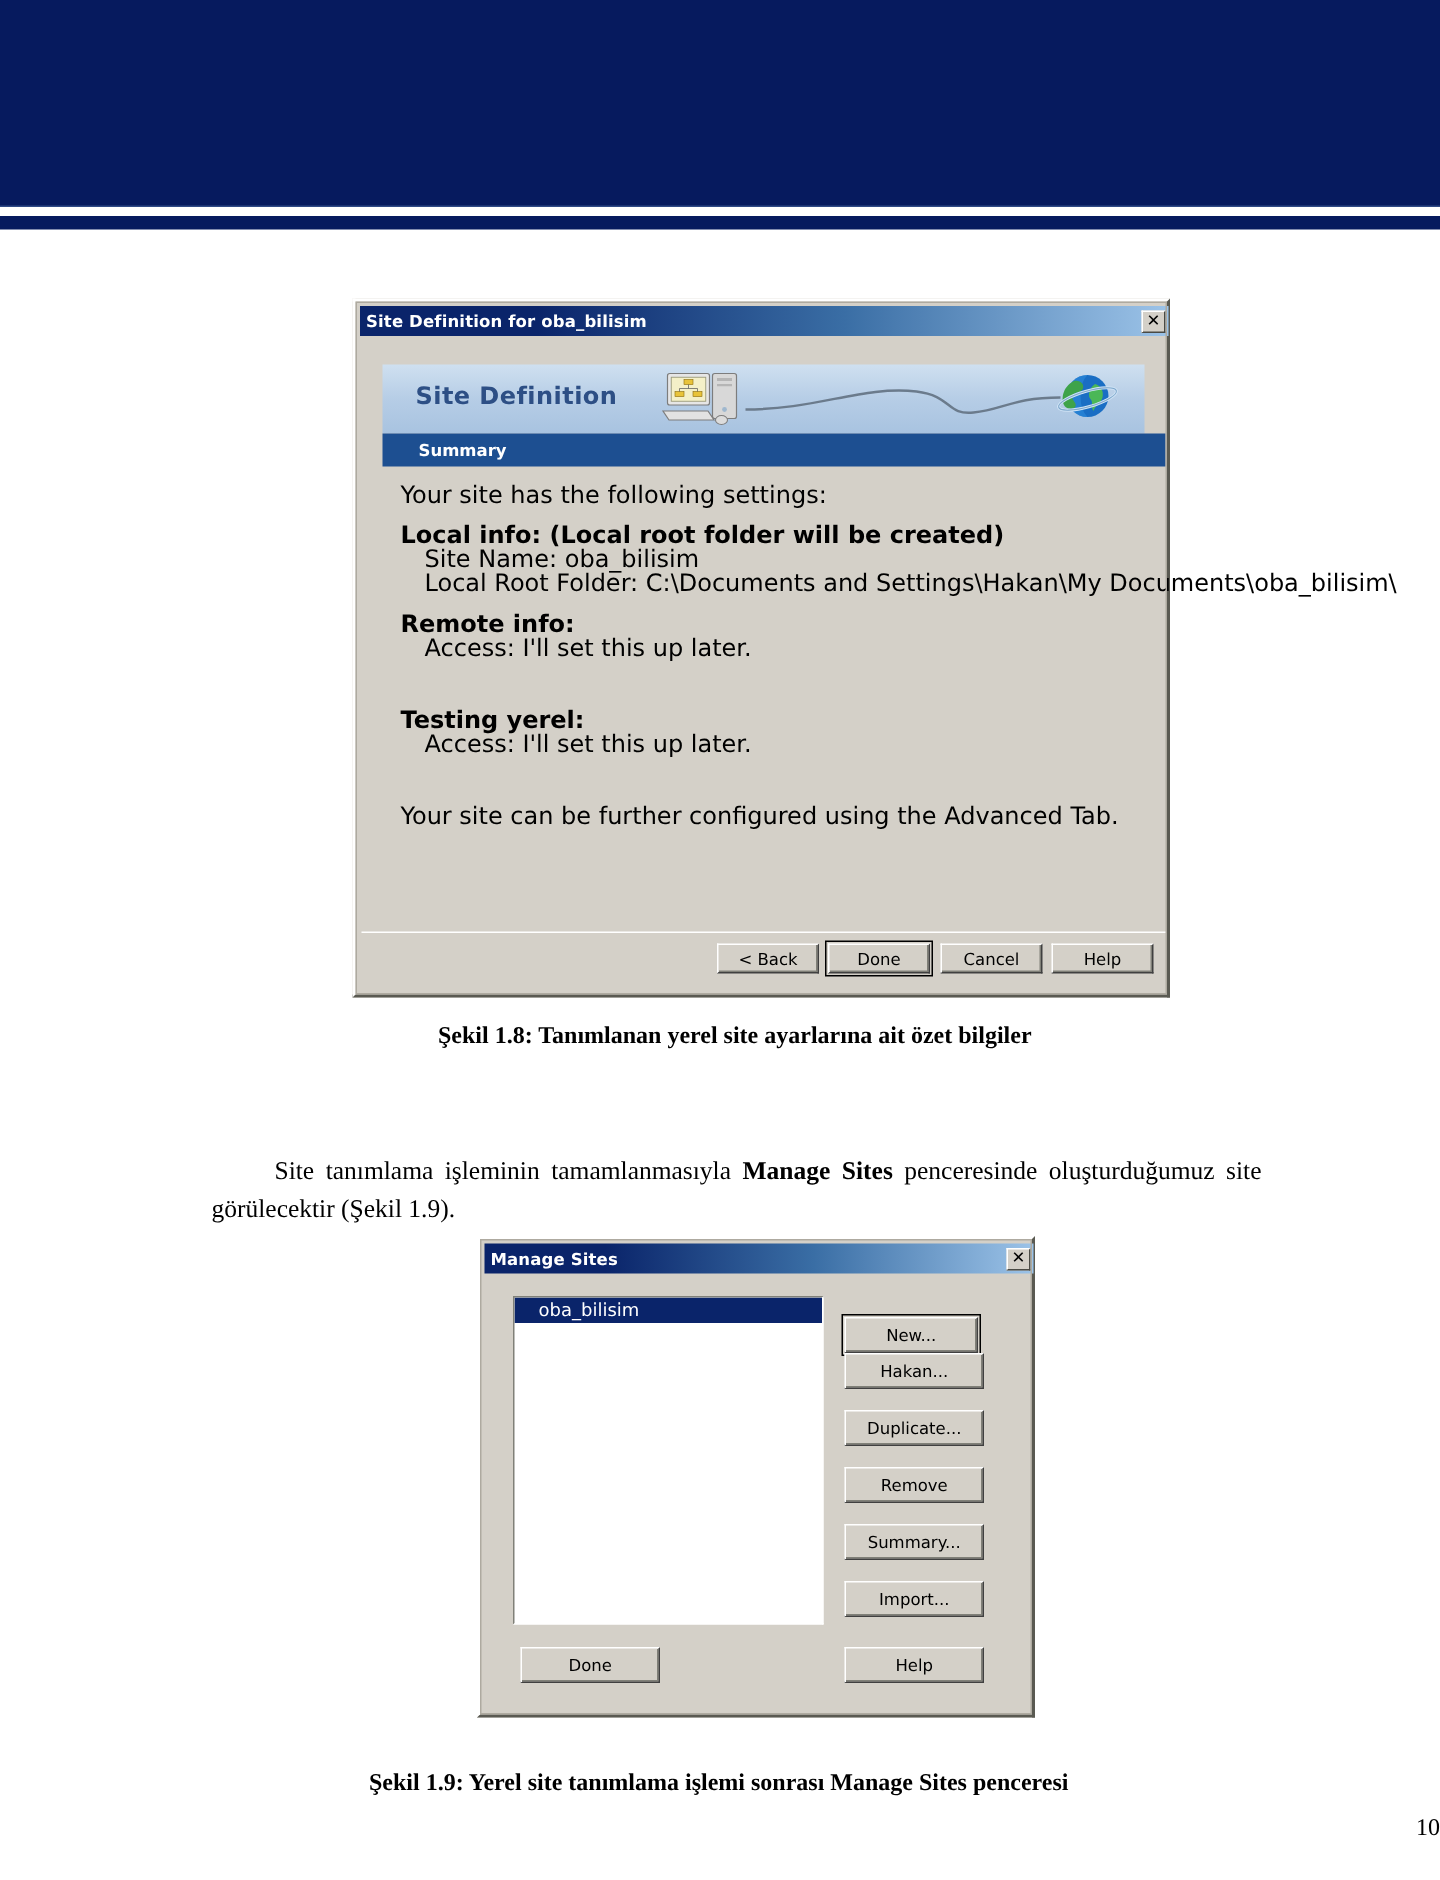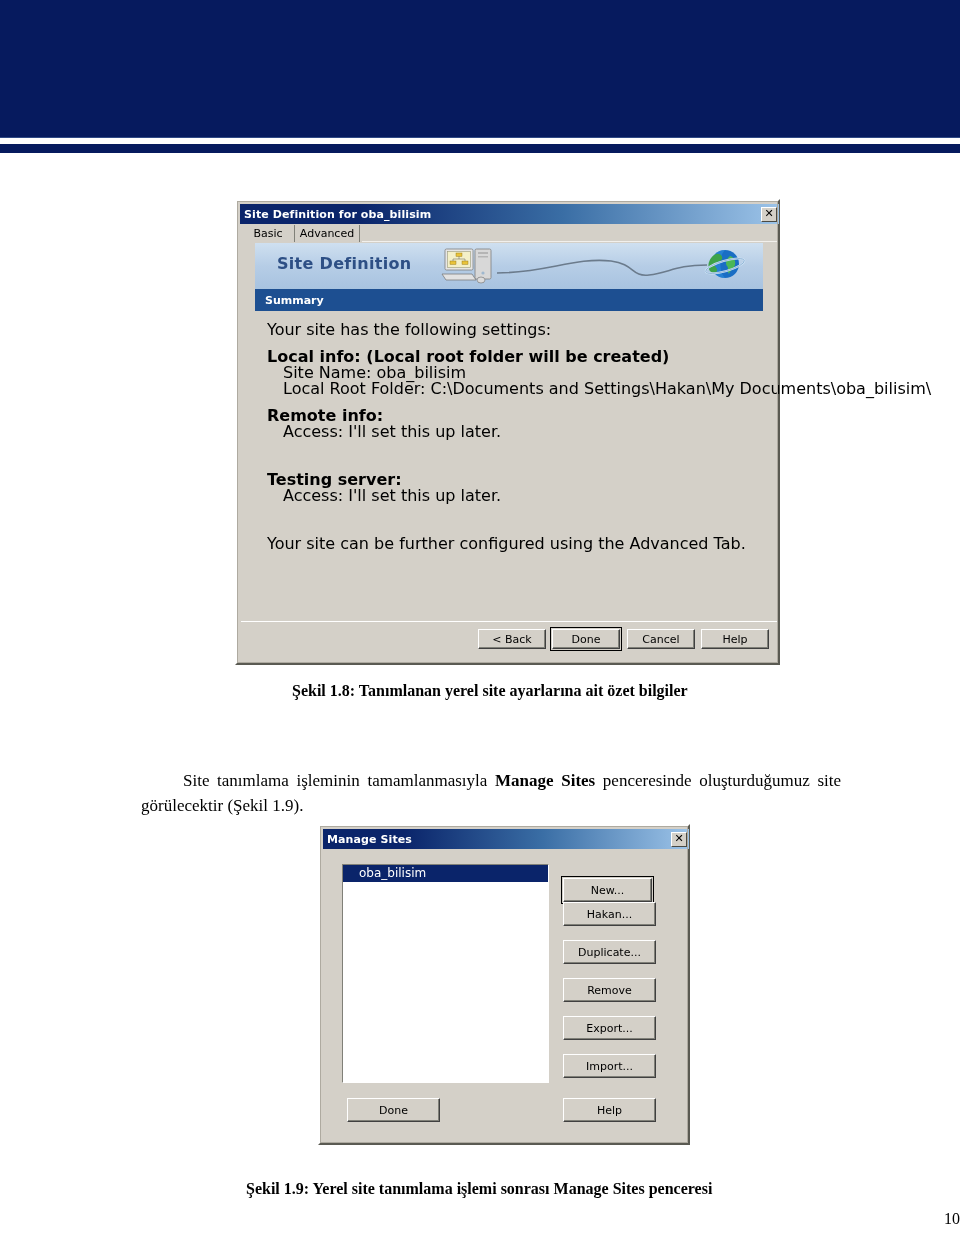"Basic" div { html: <div> <div> <span>Basic</span> </div> <div> <span>Advanced</span> </div> <div></div> </div> -> none }
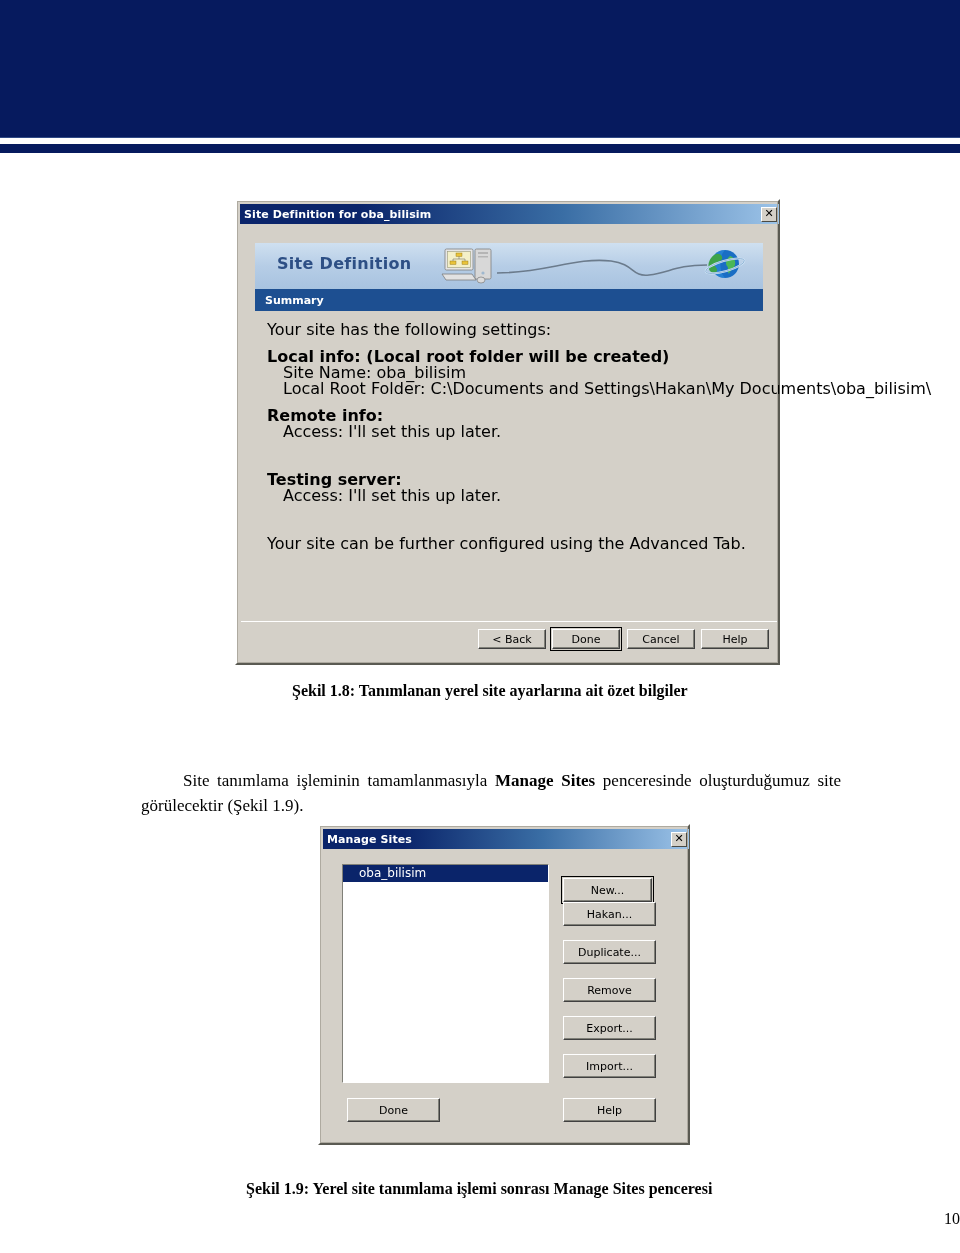"Summary" #summary-bar { padding-left: none -> 14px }
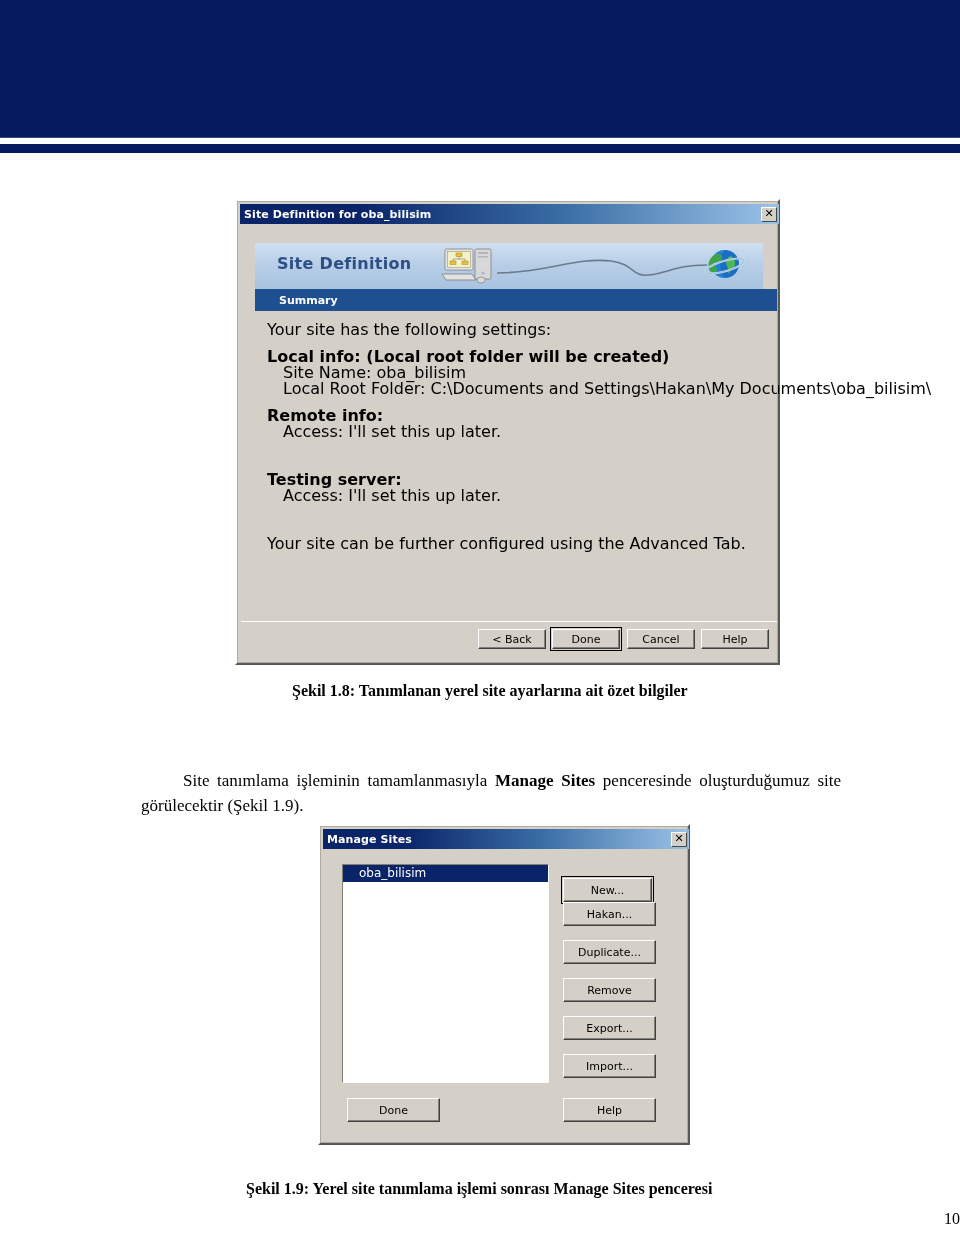"Testing server:" div.sum-line { text: server -> yerel }
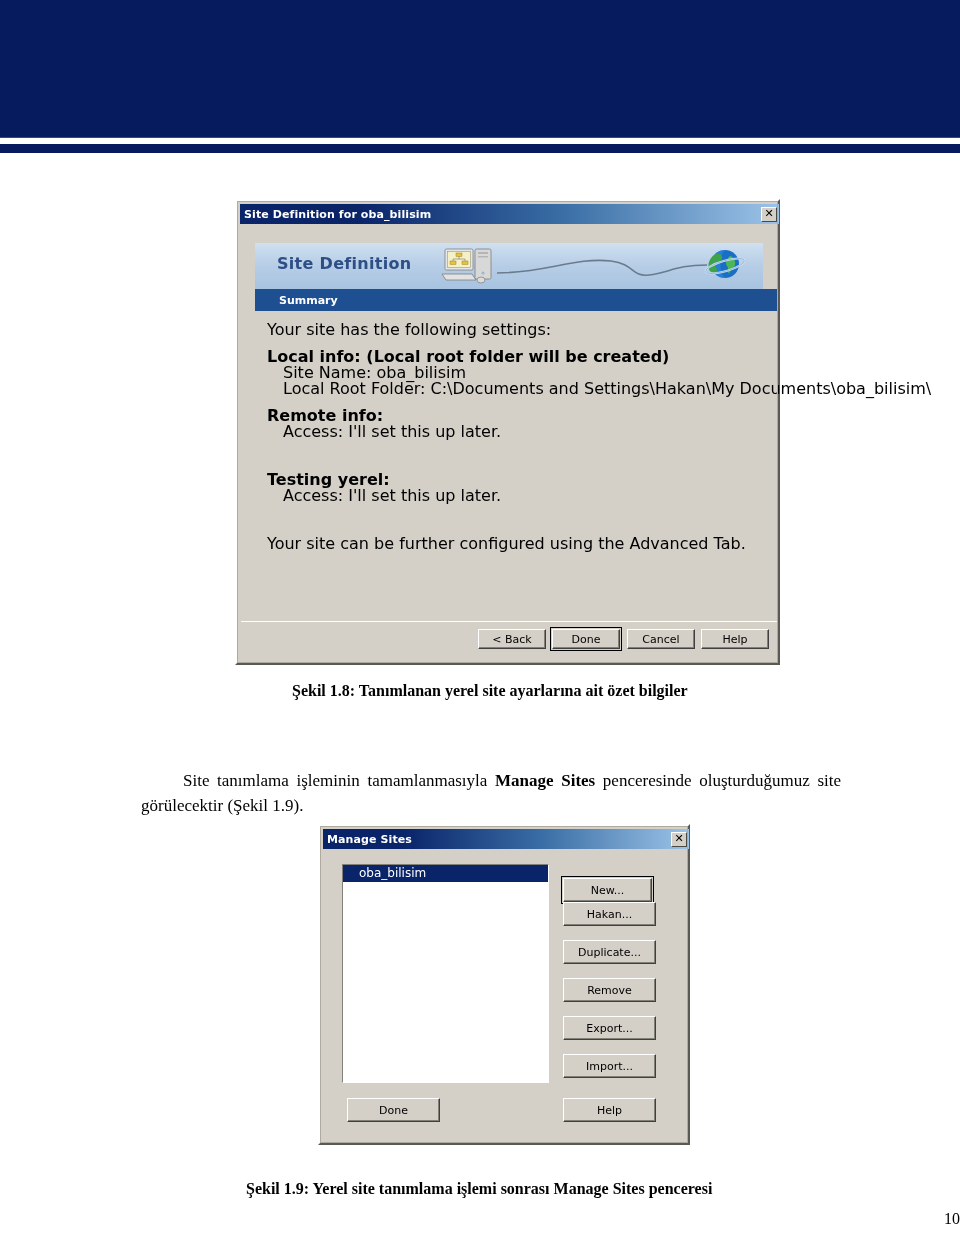"Export..." span { text: Export -> Summary }
